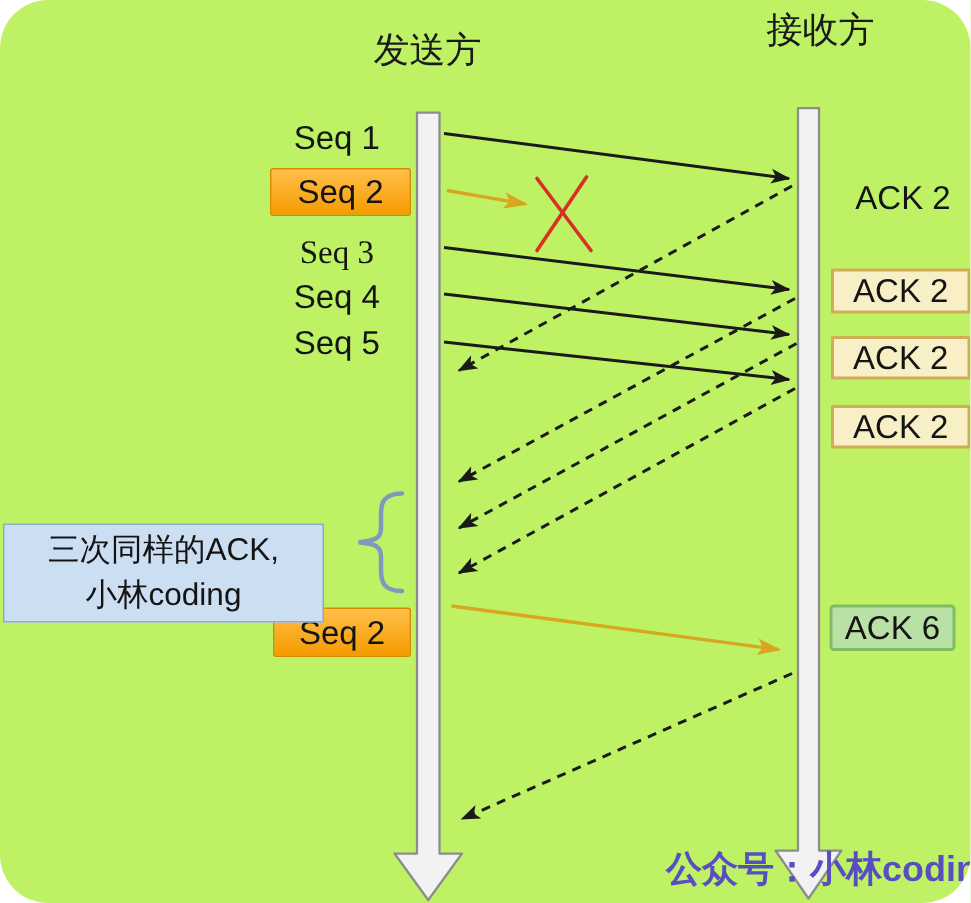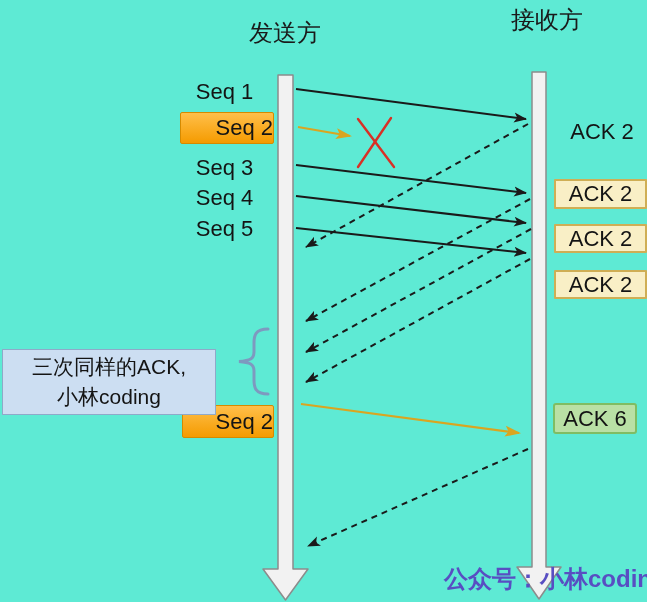"发送方" #canvas { background: #5eead4 -> #bef264; border-radius: none -> 32px }
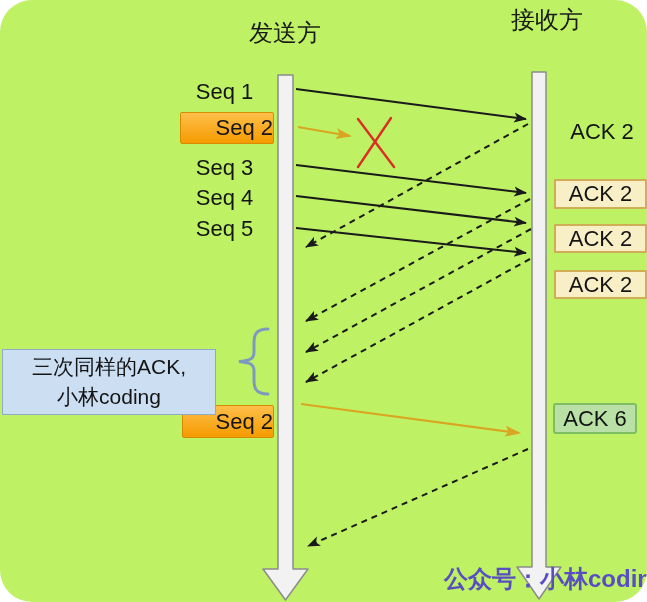"Seq 2" .seqbox { text-align: right -> center }
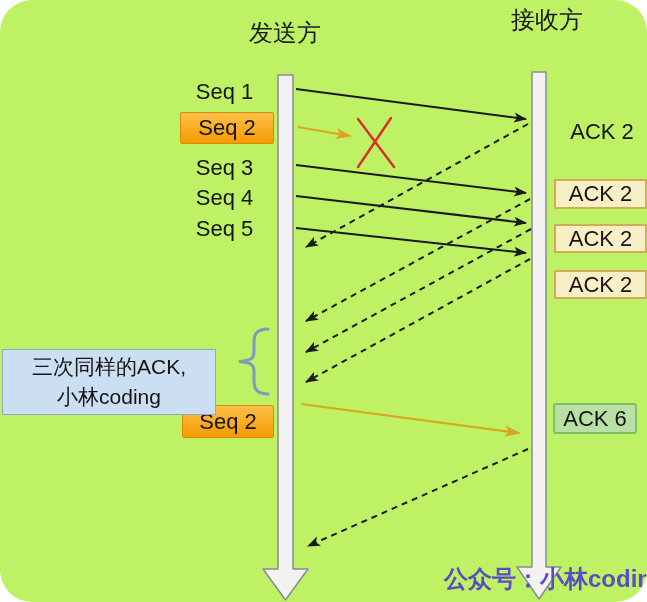"Seq 3" div.lbl { font-family: none -> Liberation Serif, serif }
